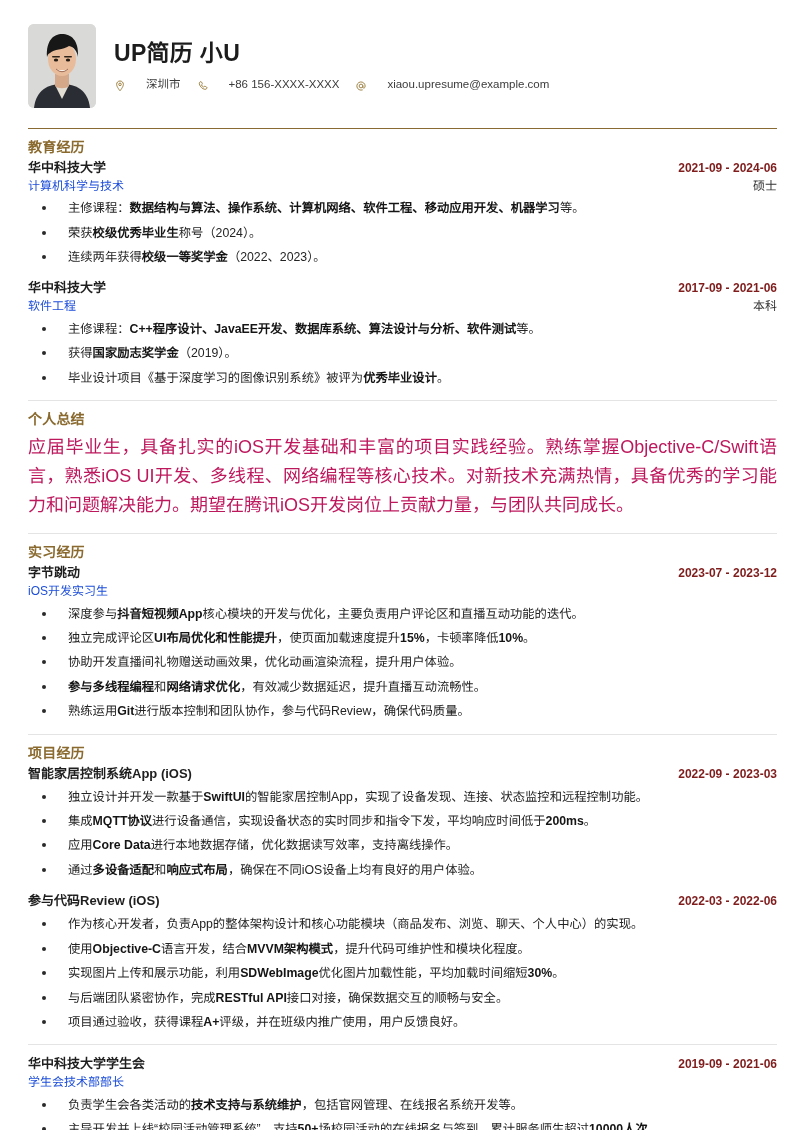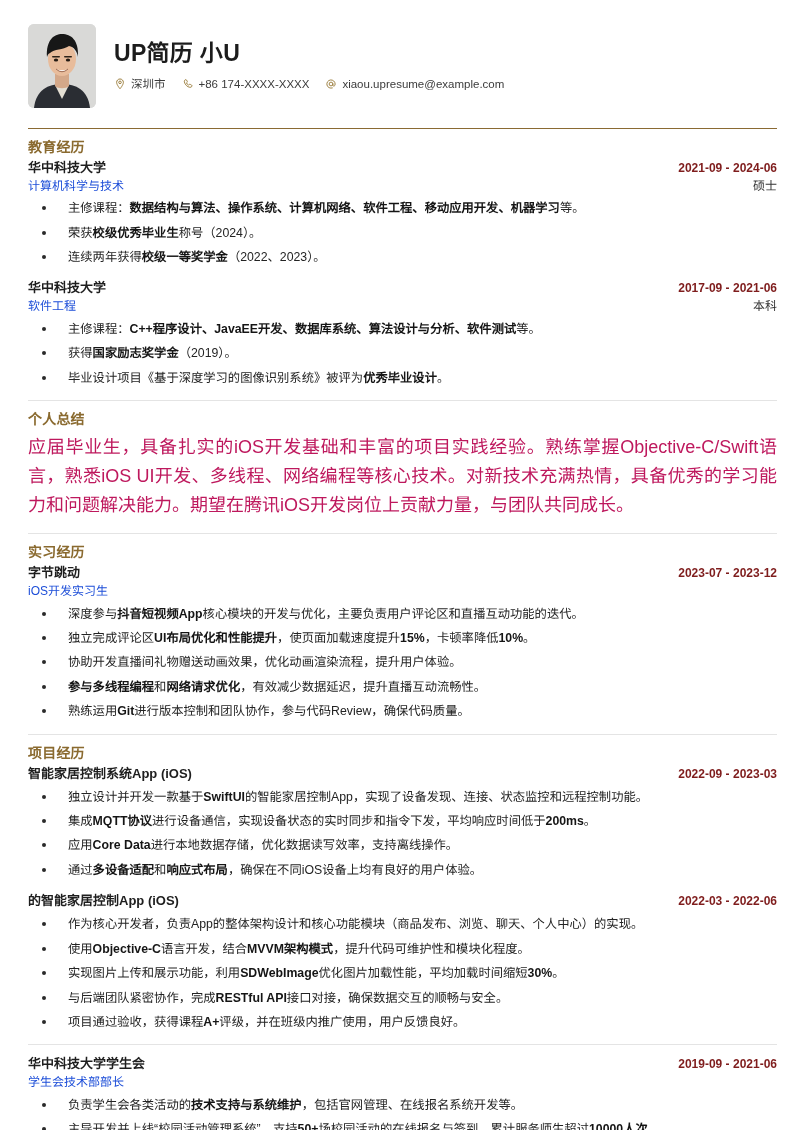"深圳市" .contact-item { align-items: center -> flex-end; gap: 5px -> 20px }
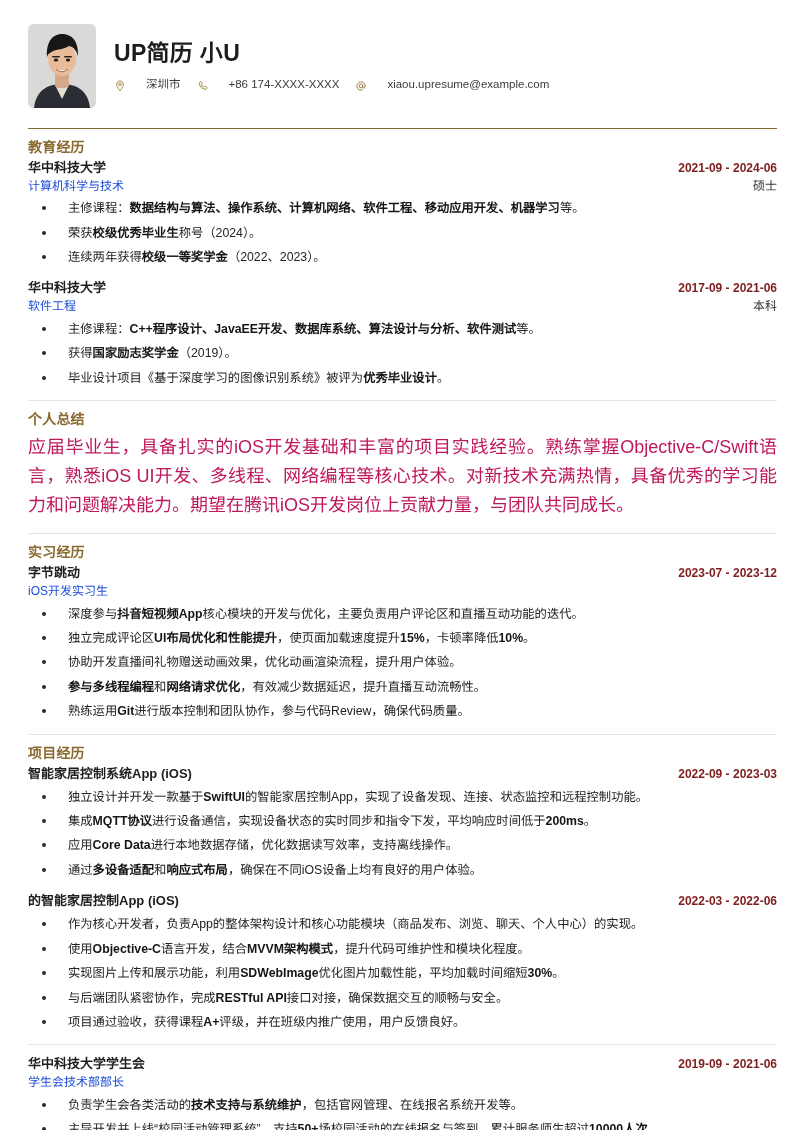"+86 174-XXXX-XXXX" span { text: +86 174-XXXX-XXXX -> +86 156-XXXX-XXXX }
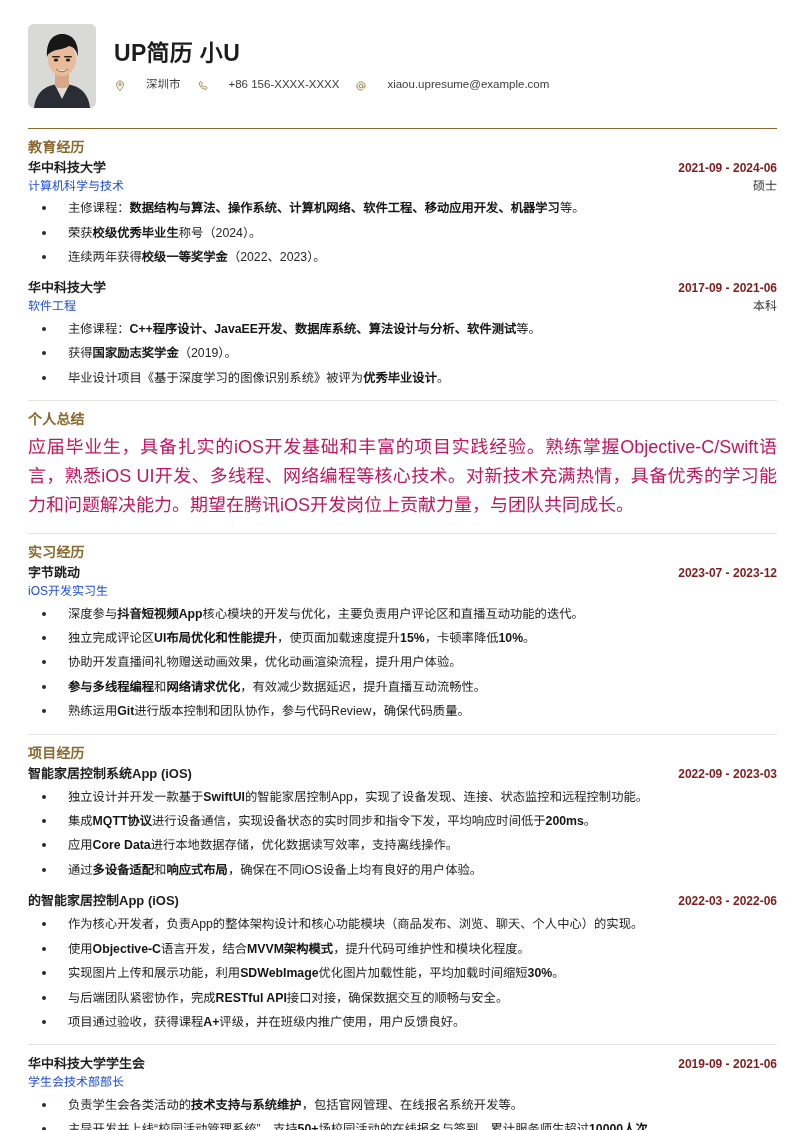"的智能家居控制App (iOS)" span.org { text: 的智能家居控制App -> 参与代码Review }
